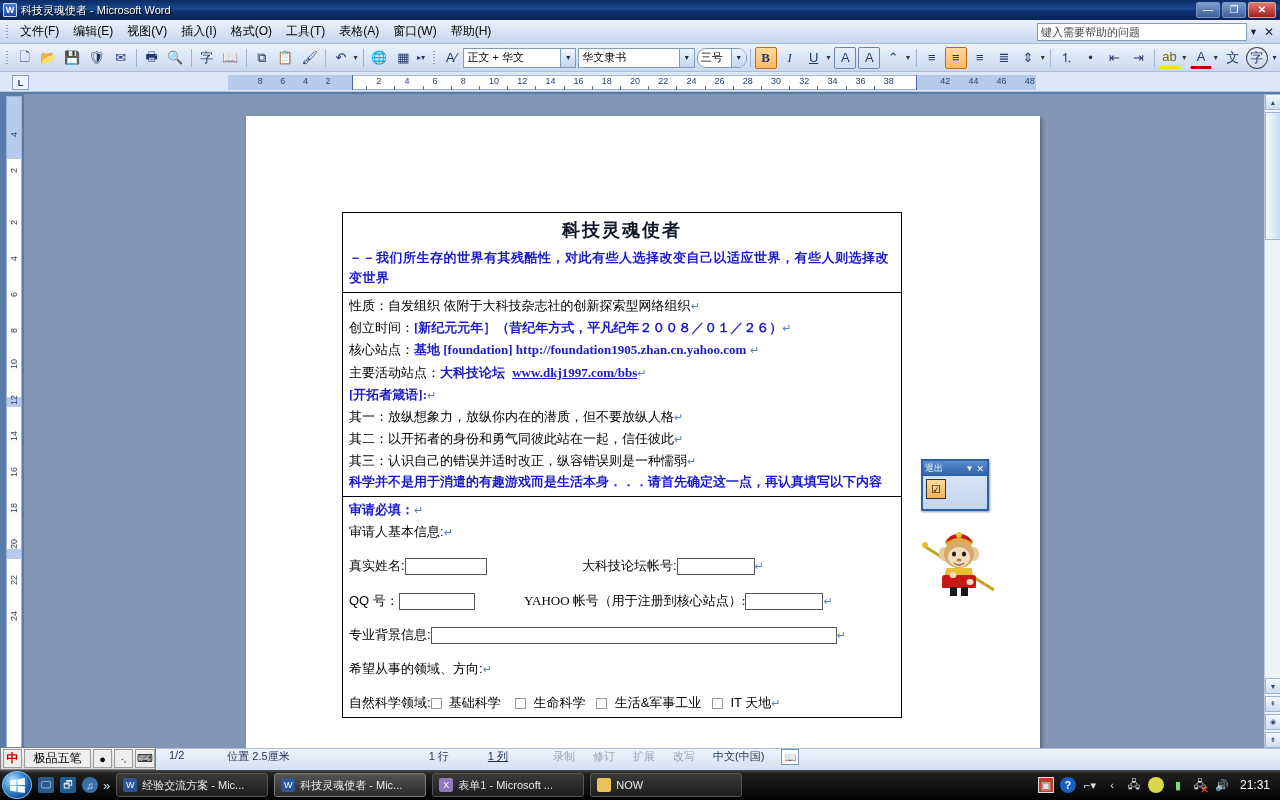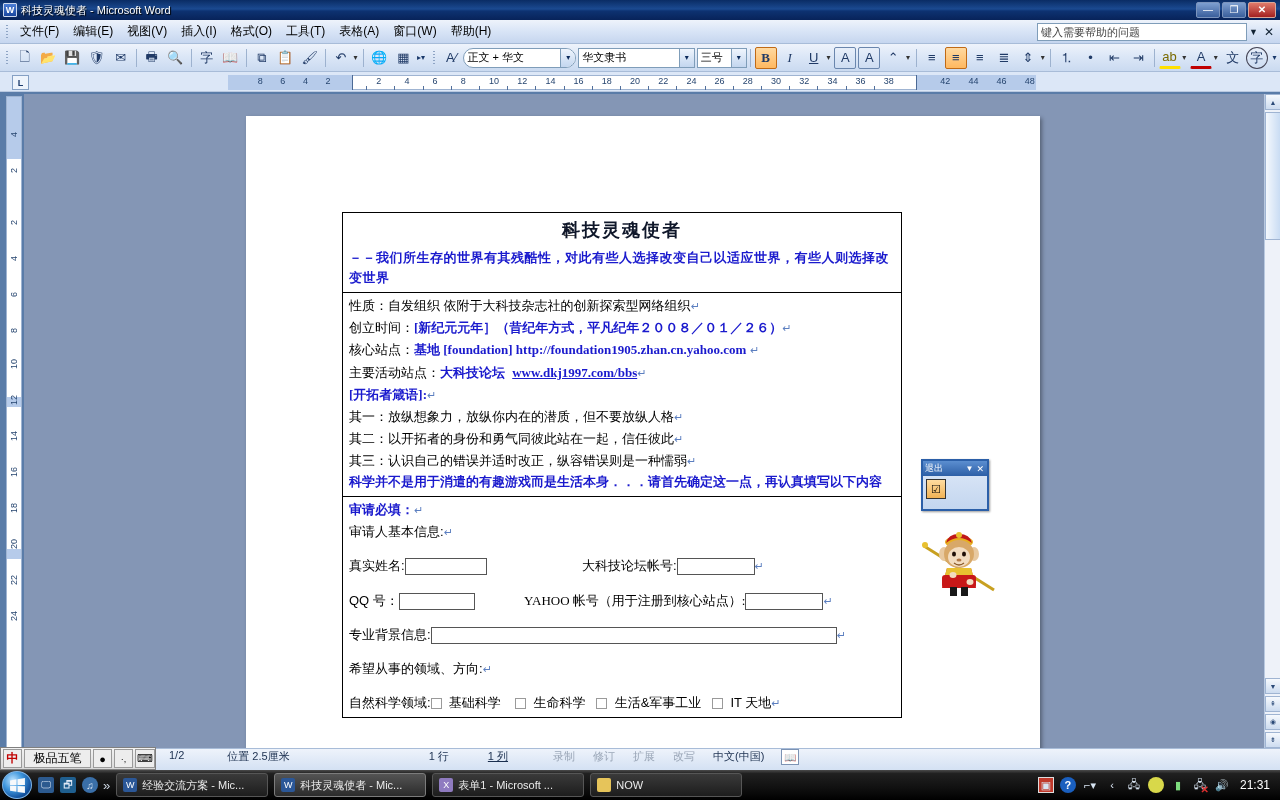"正文 + 华文" div.combo { border-radius: 10px -> none }
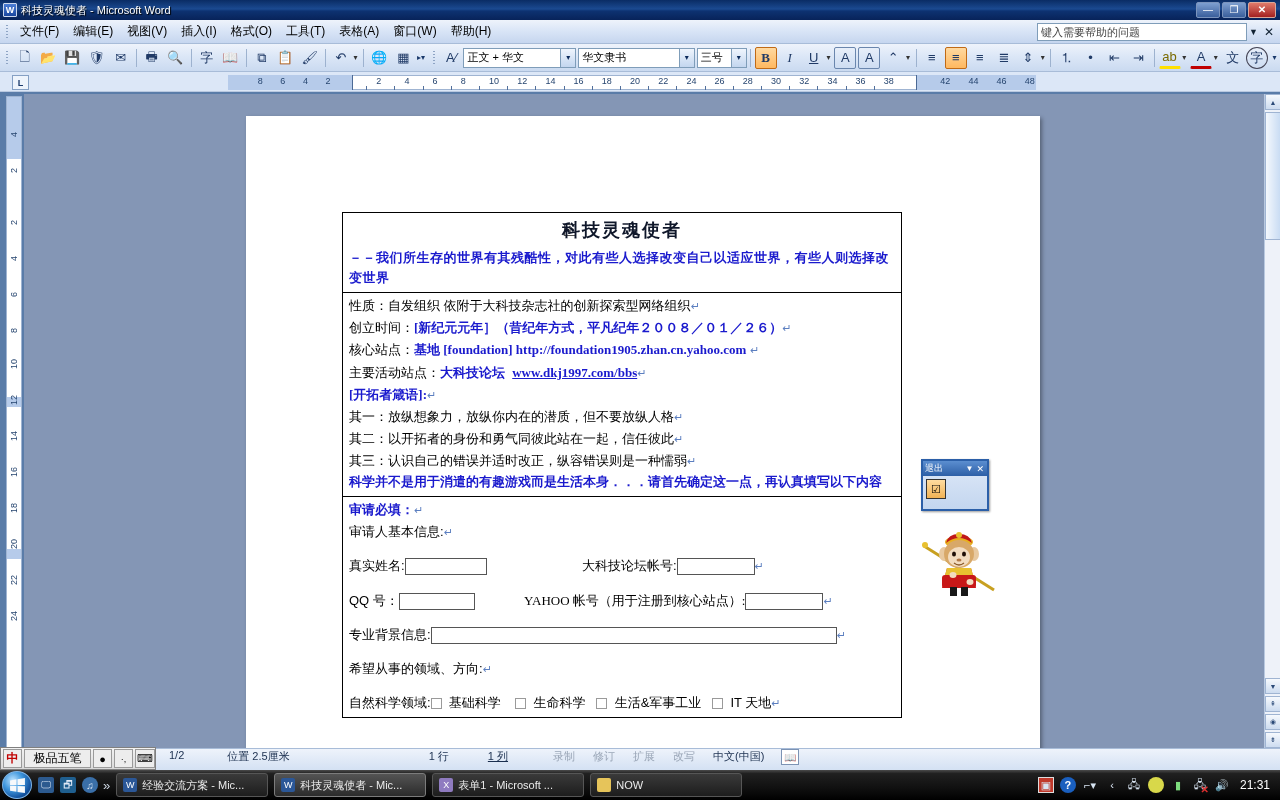"三号" div.combo { border-radius: none -> 9px }
